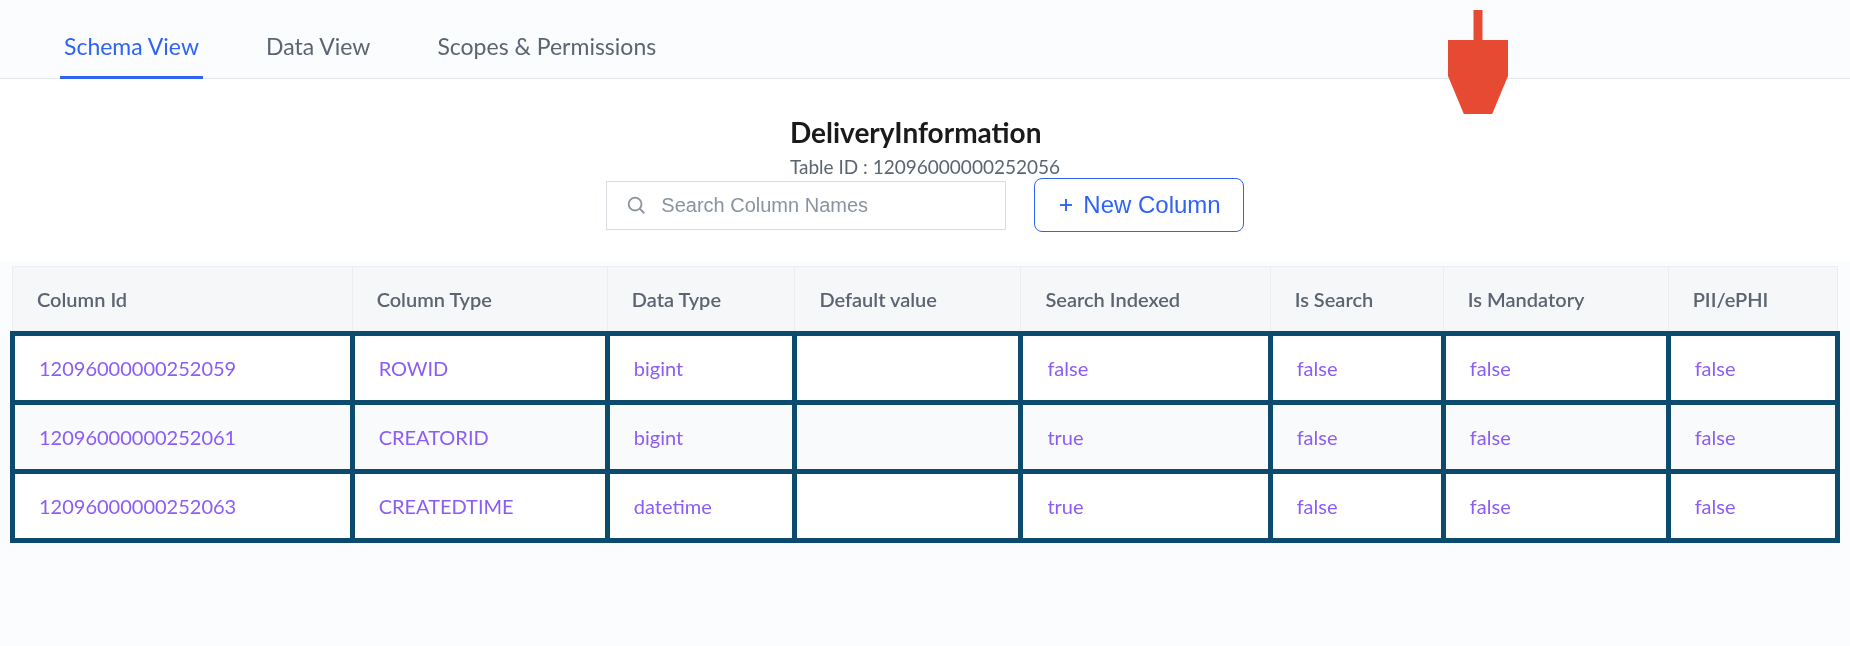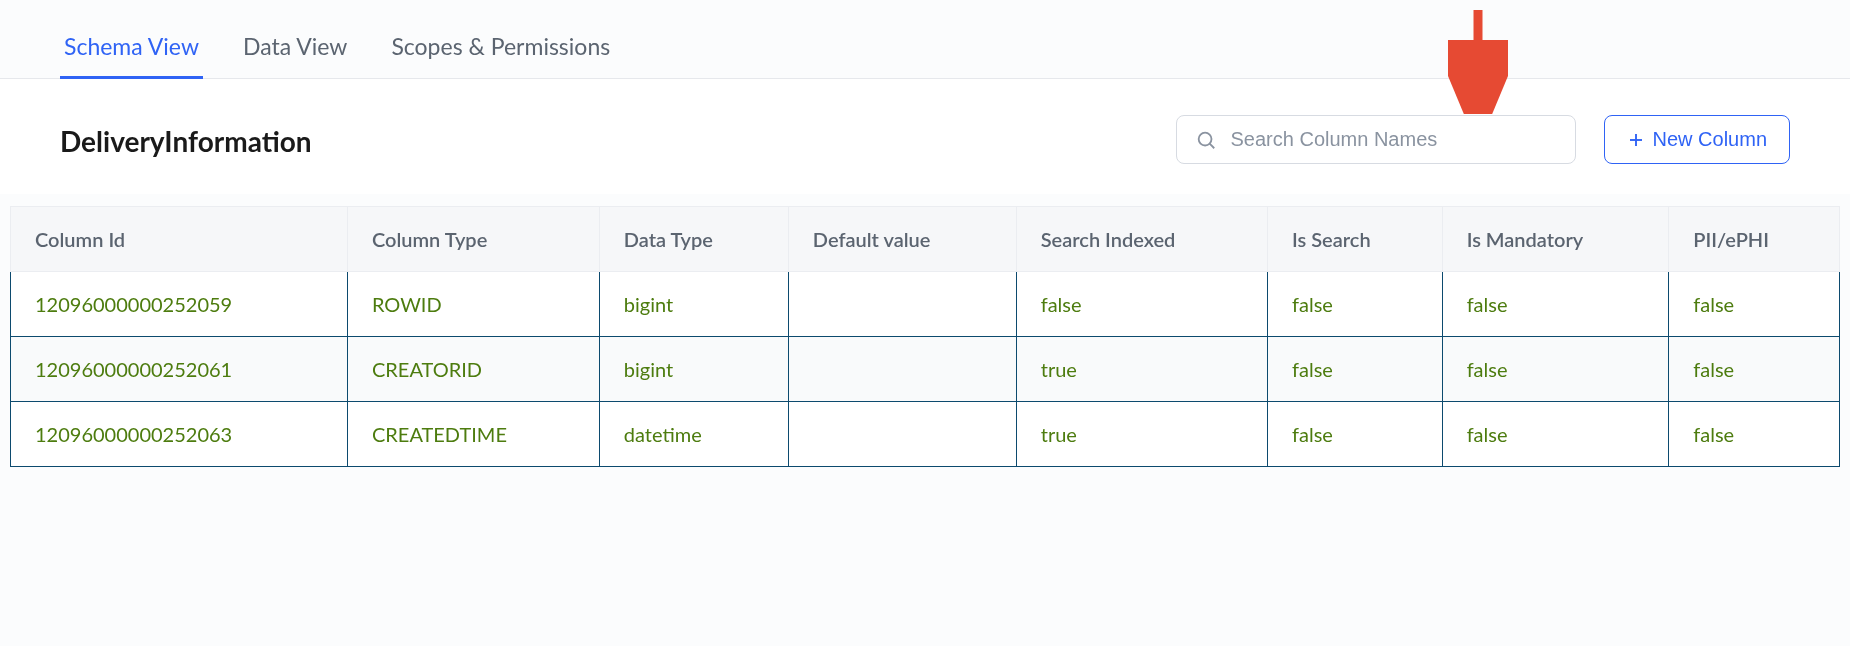"Schema View" .tabs { gap: 36px -> 59px }
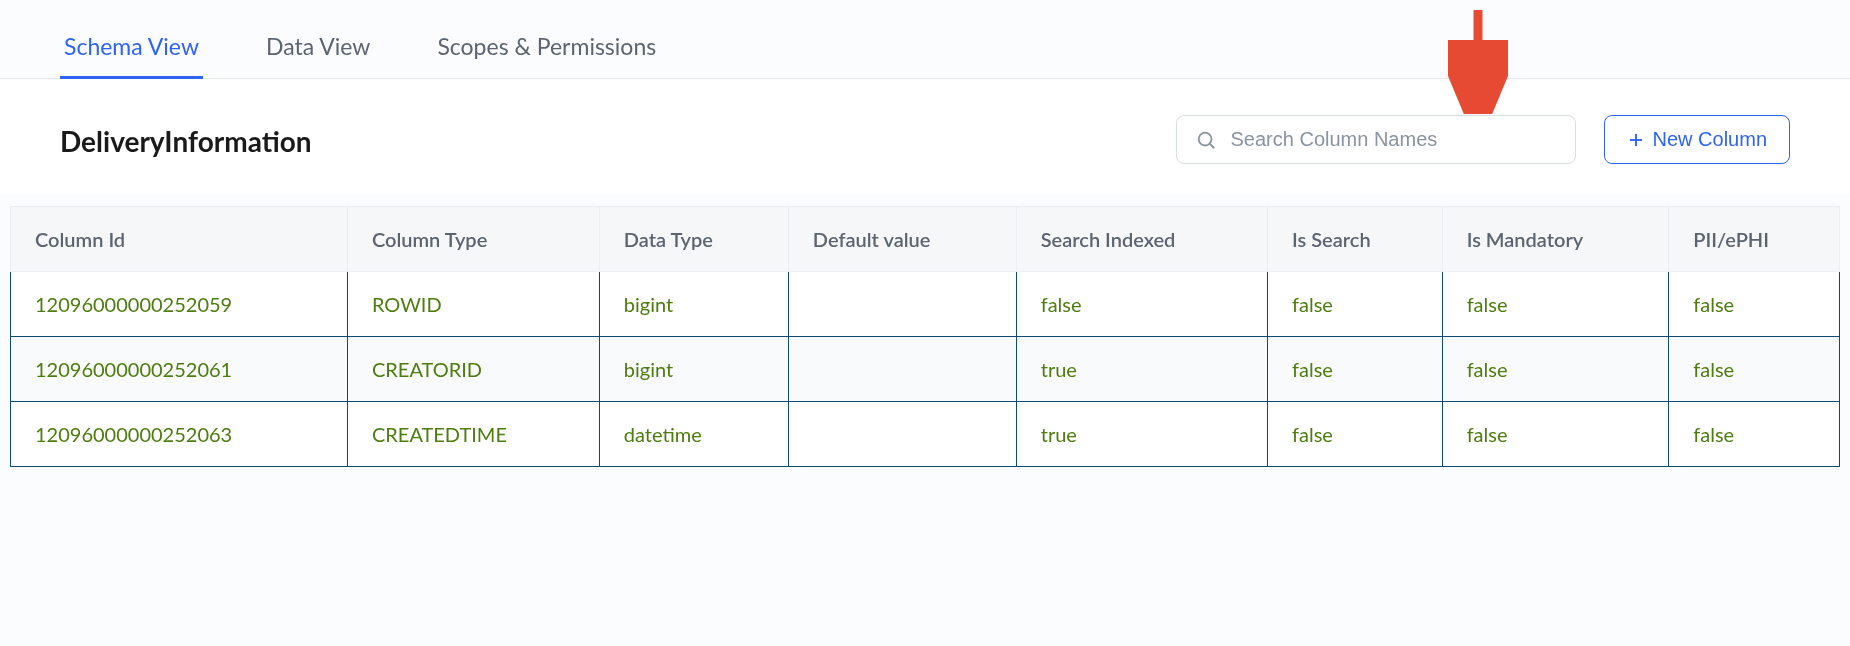"DeliveryInformation" .header-bar { align-items: flex-end -> center; flex-direction: none -> column }
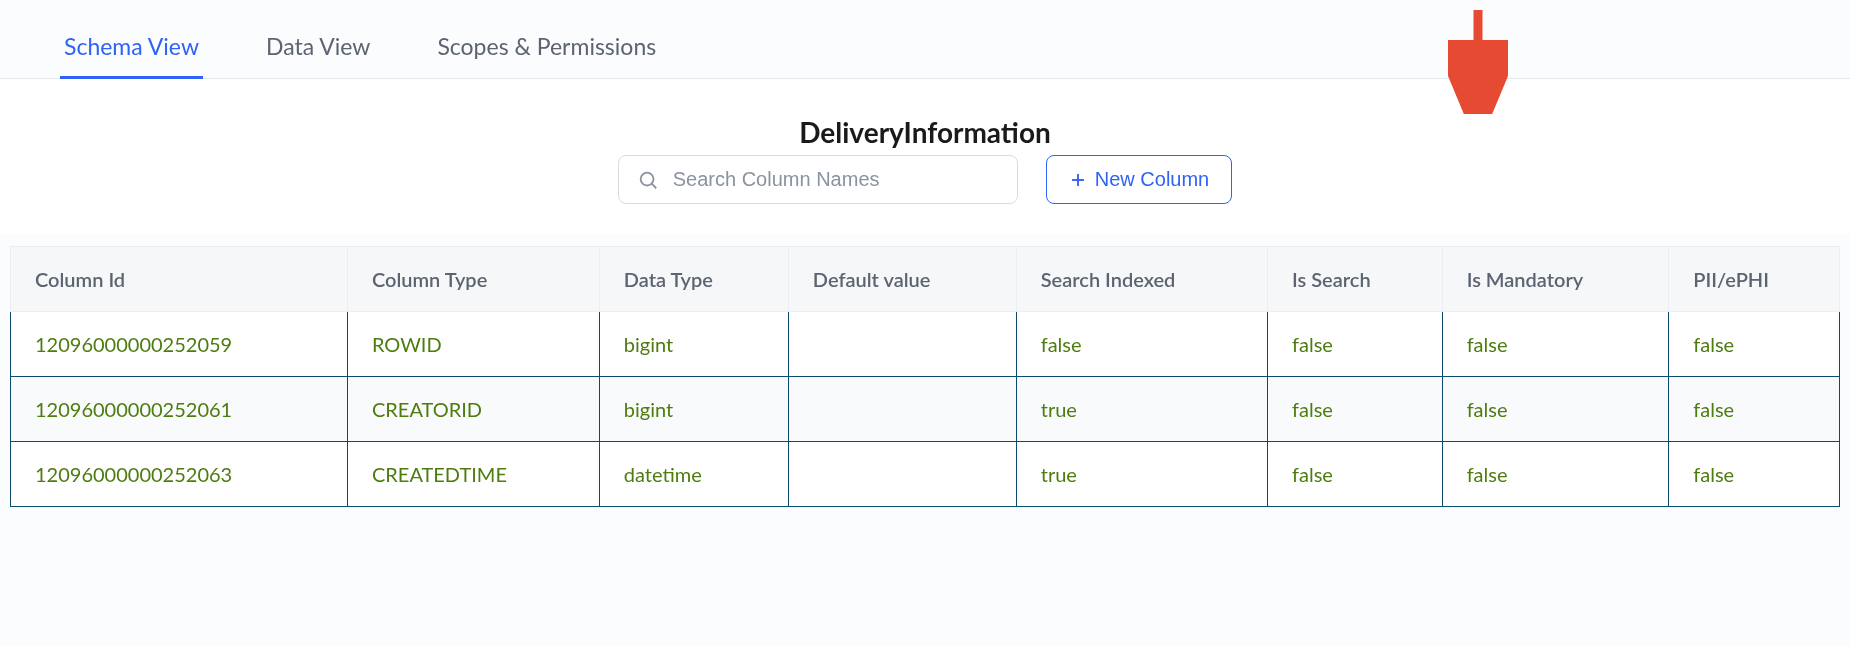"Table ID : 12096000000252056" div.table-id { html: none -> <div>Table ID : 12096000000252056</div> }
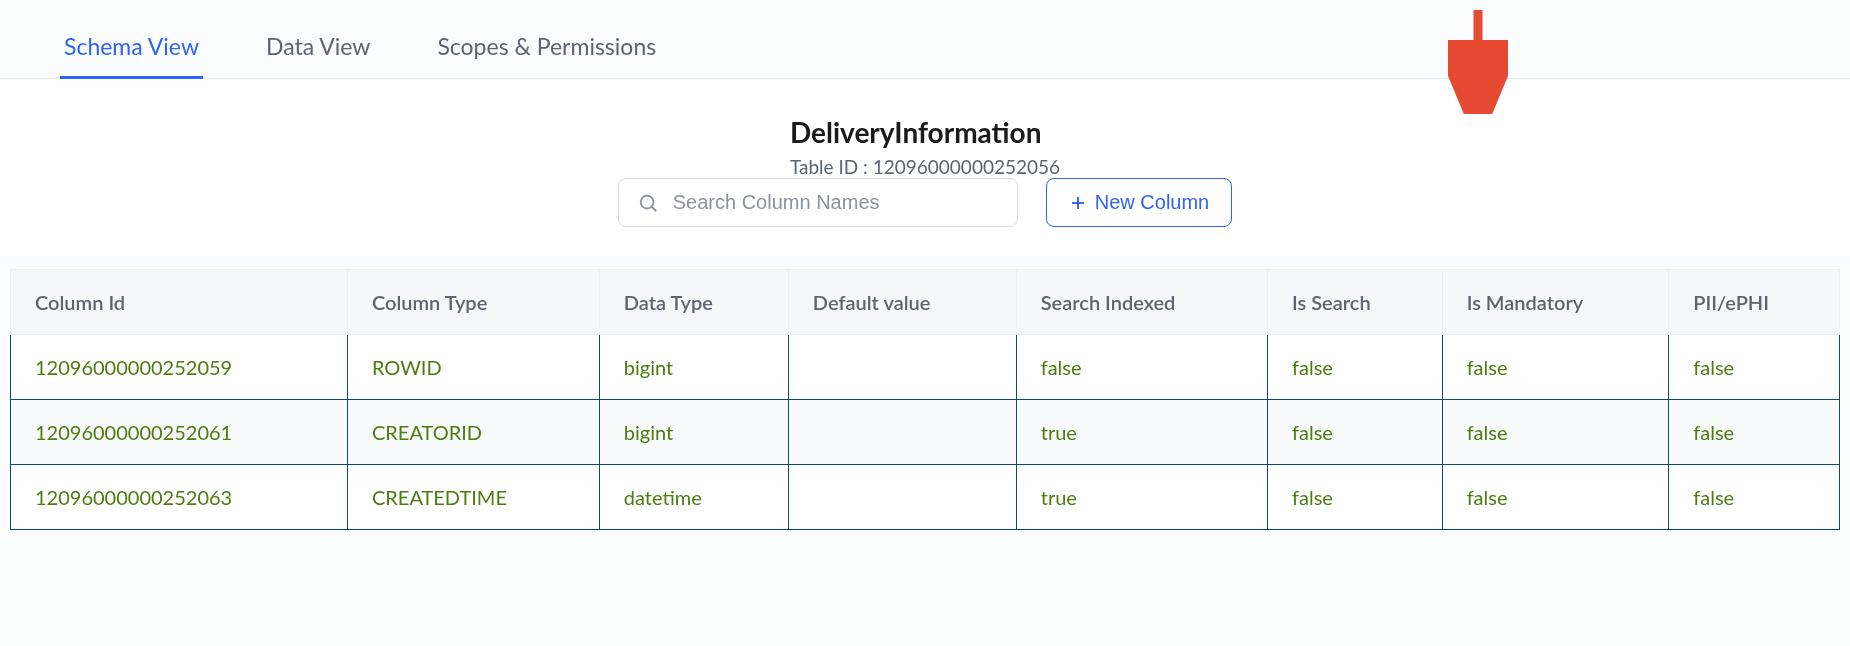"Search Column Names" .search-wrap { border-radius: 8px -> 0 }
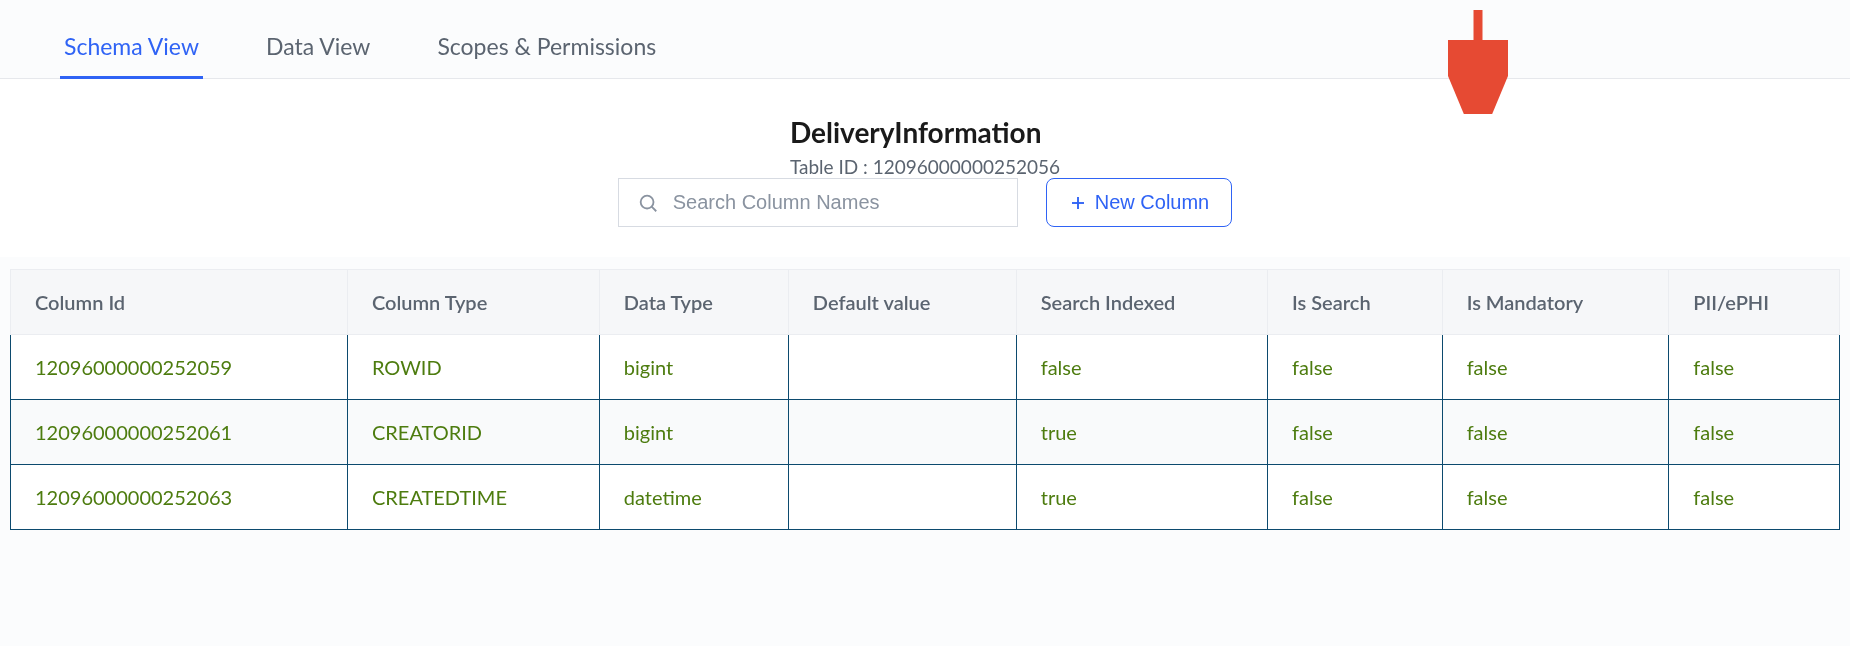"New Column" .new-col-btn { font-size: 20px -> 24px }
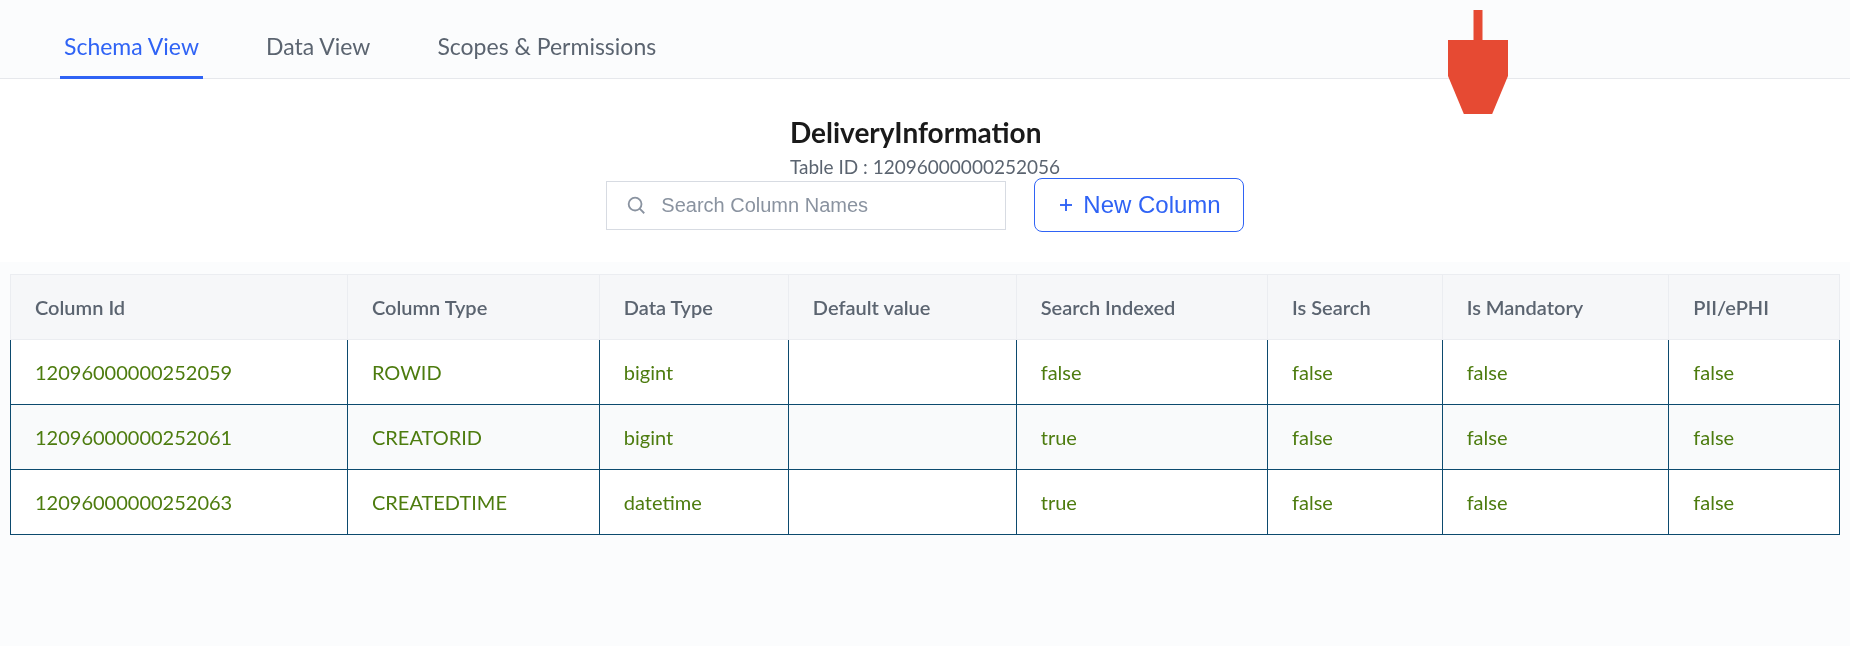"Column Id" table.data-table { margin: 12px 10px -> 4px 10px }
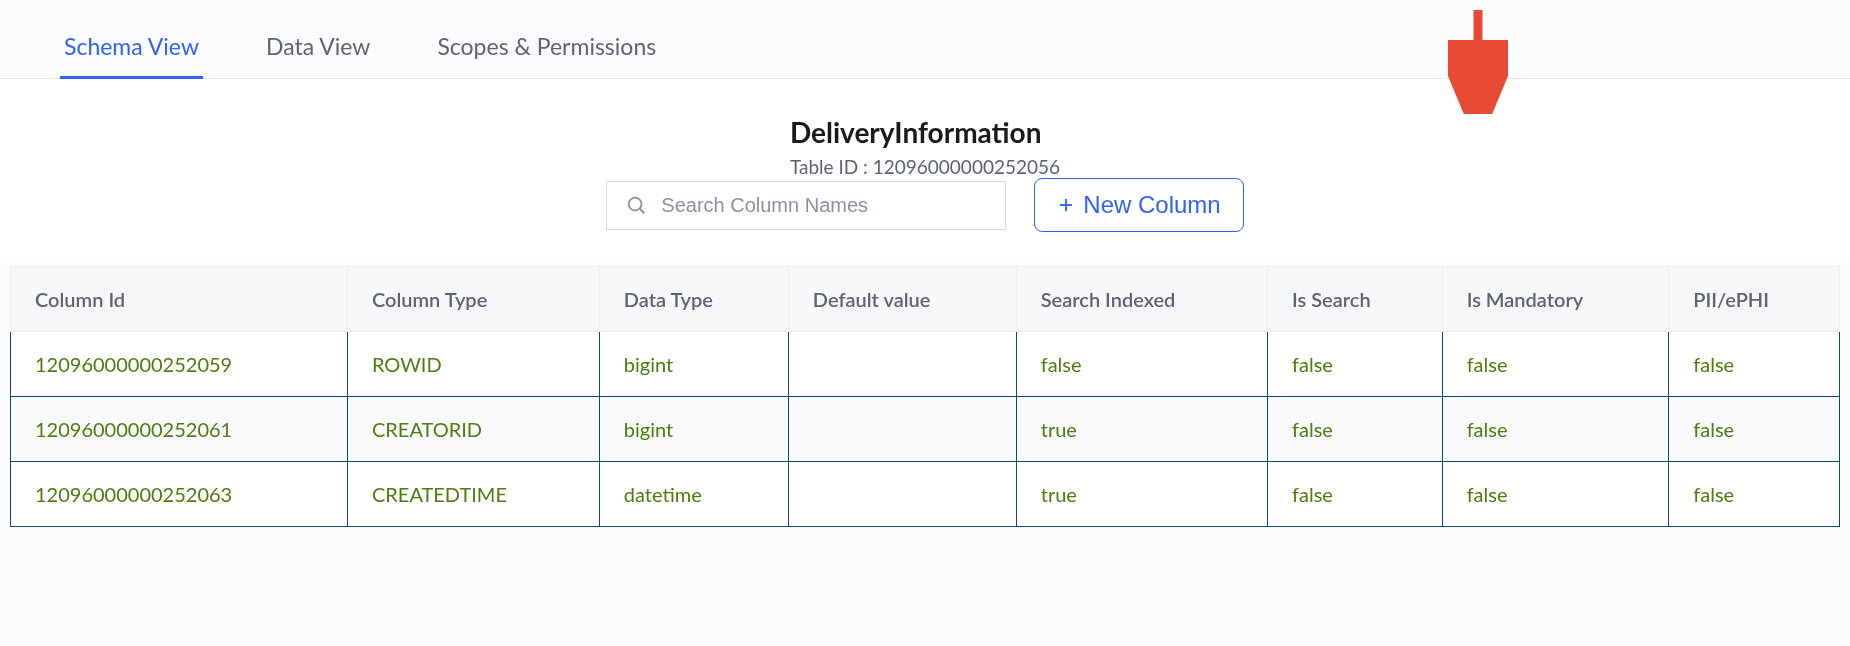"12096000000252059" table.data-table td { border: 1px solid #0c4a6e -> 5px solid #0c4a6e; color: #4d7c0f -> #8b5cf6 }
